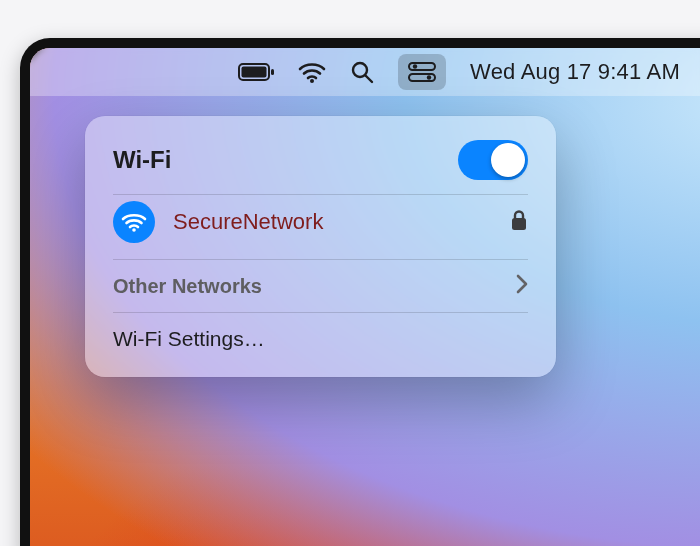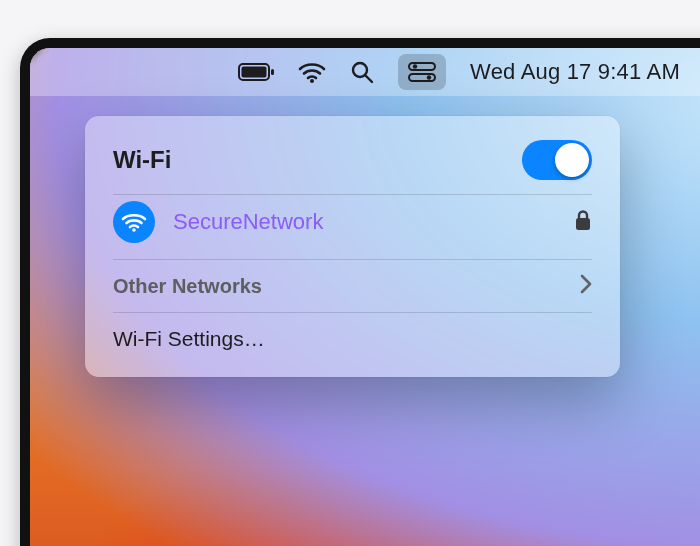"Wi-Fi" .panel { border-radius: 14px -> 20px; width: 535px -> 471px }
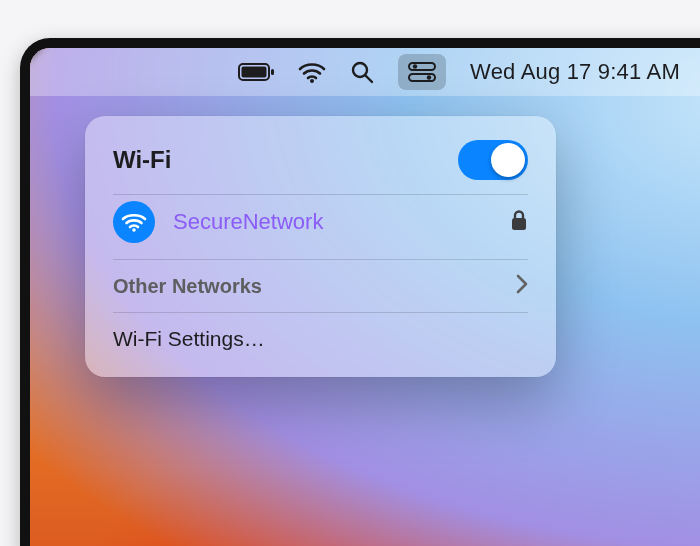"SecureNetwork" .network-name { color: #8b5cf6 -> #7f1d1d }
